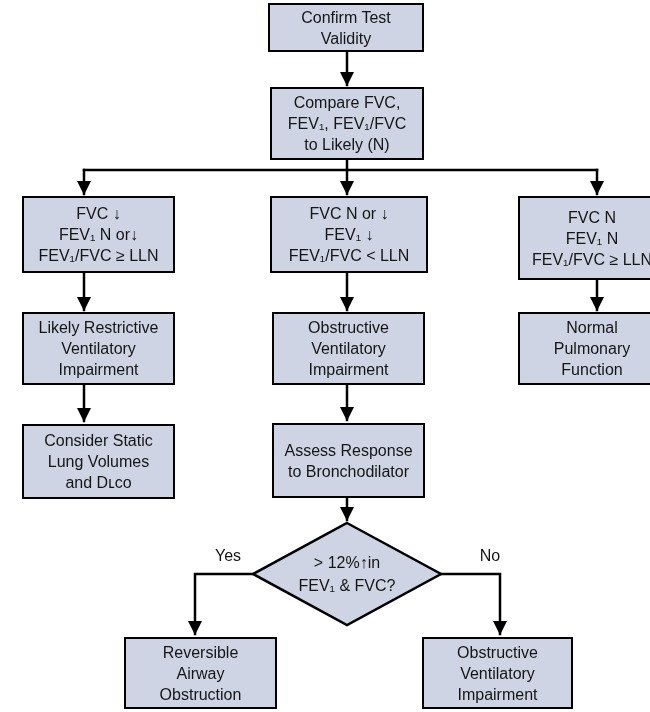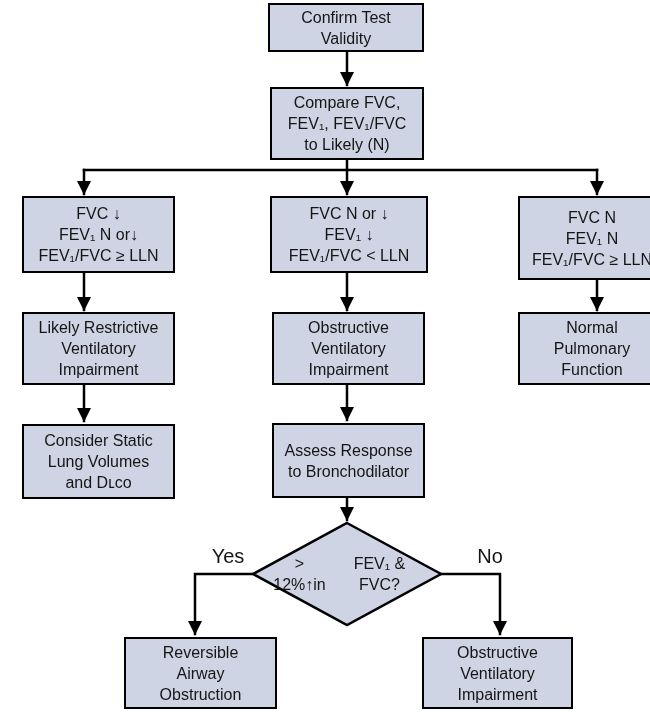"Yes" .edge-label { font-size: 20px -> 16px }
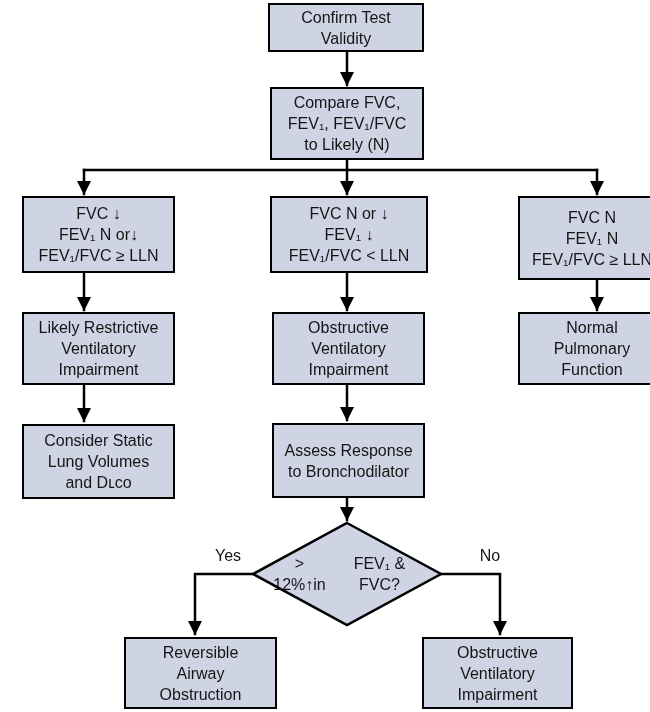"> 12%↑in" .diamond-text { flex-direction: none -> column; justify-content: center -> space-between }
